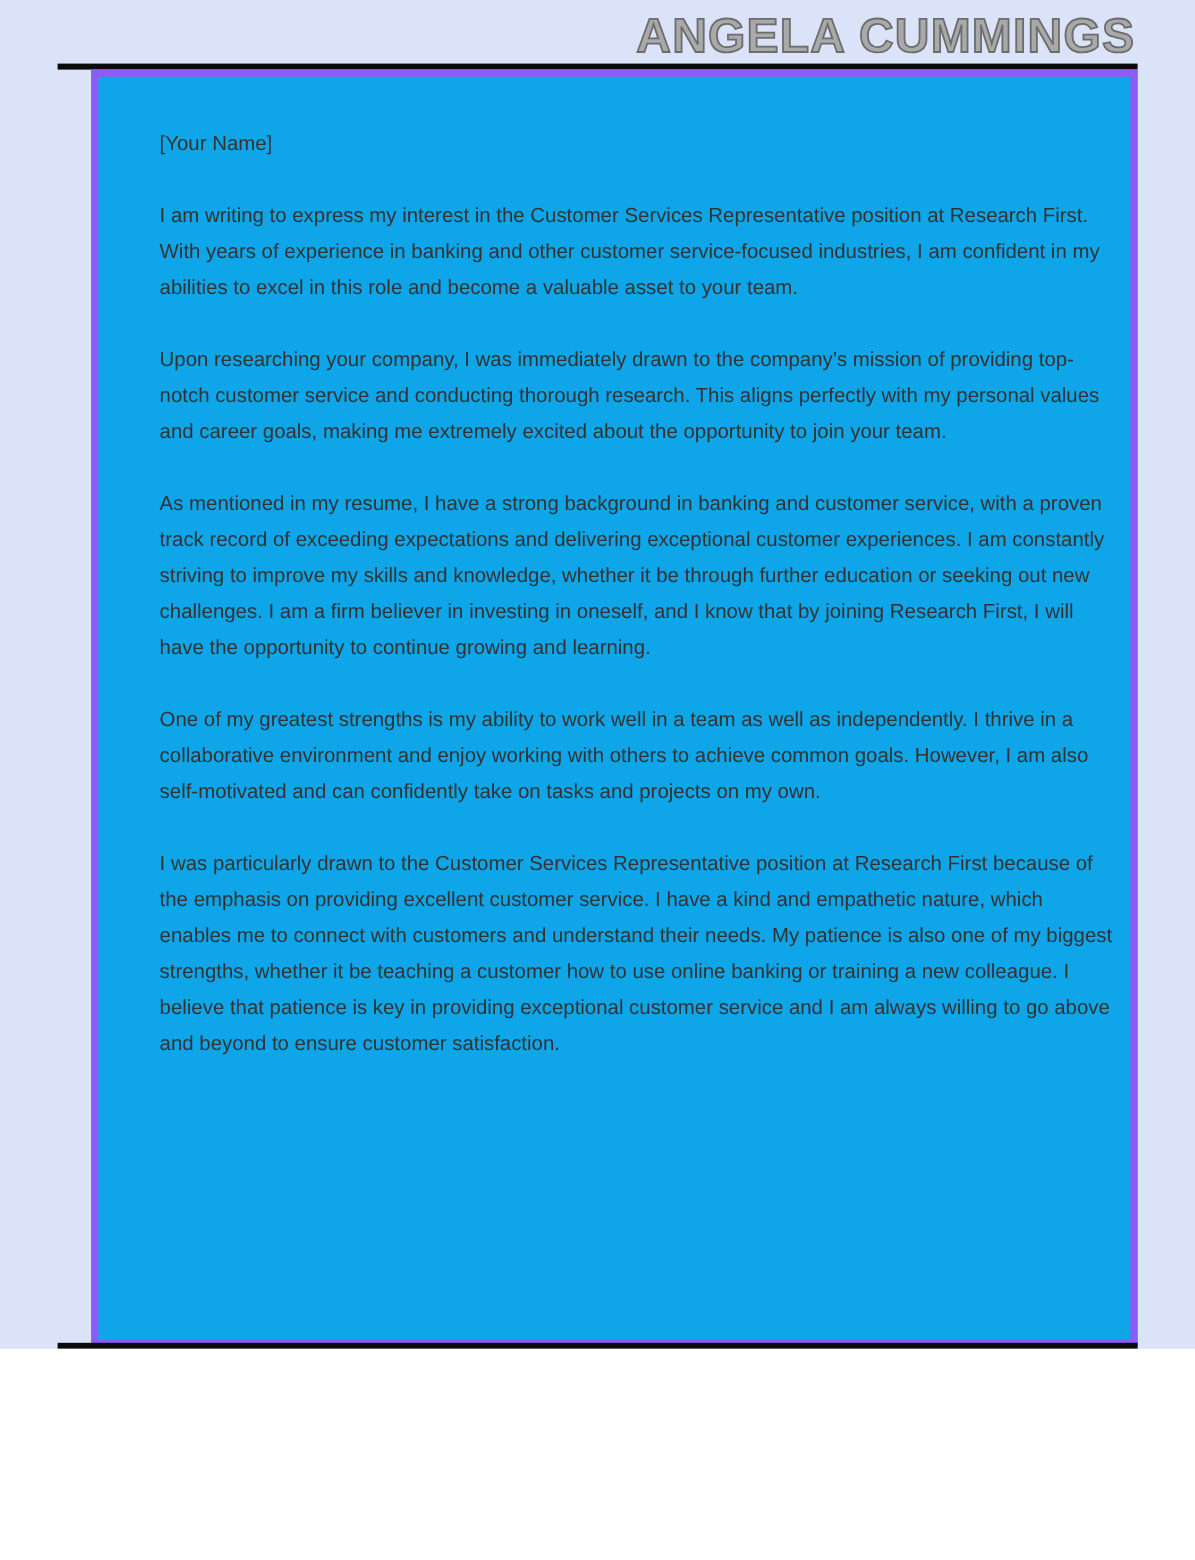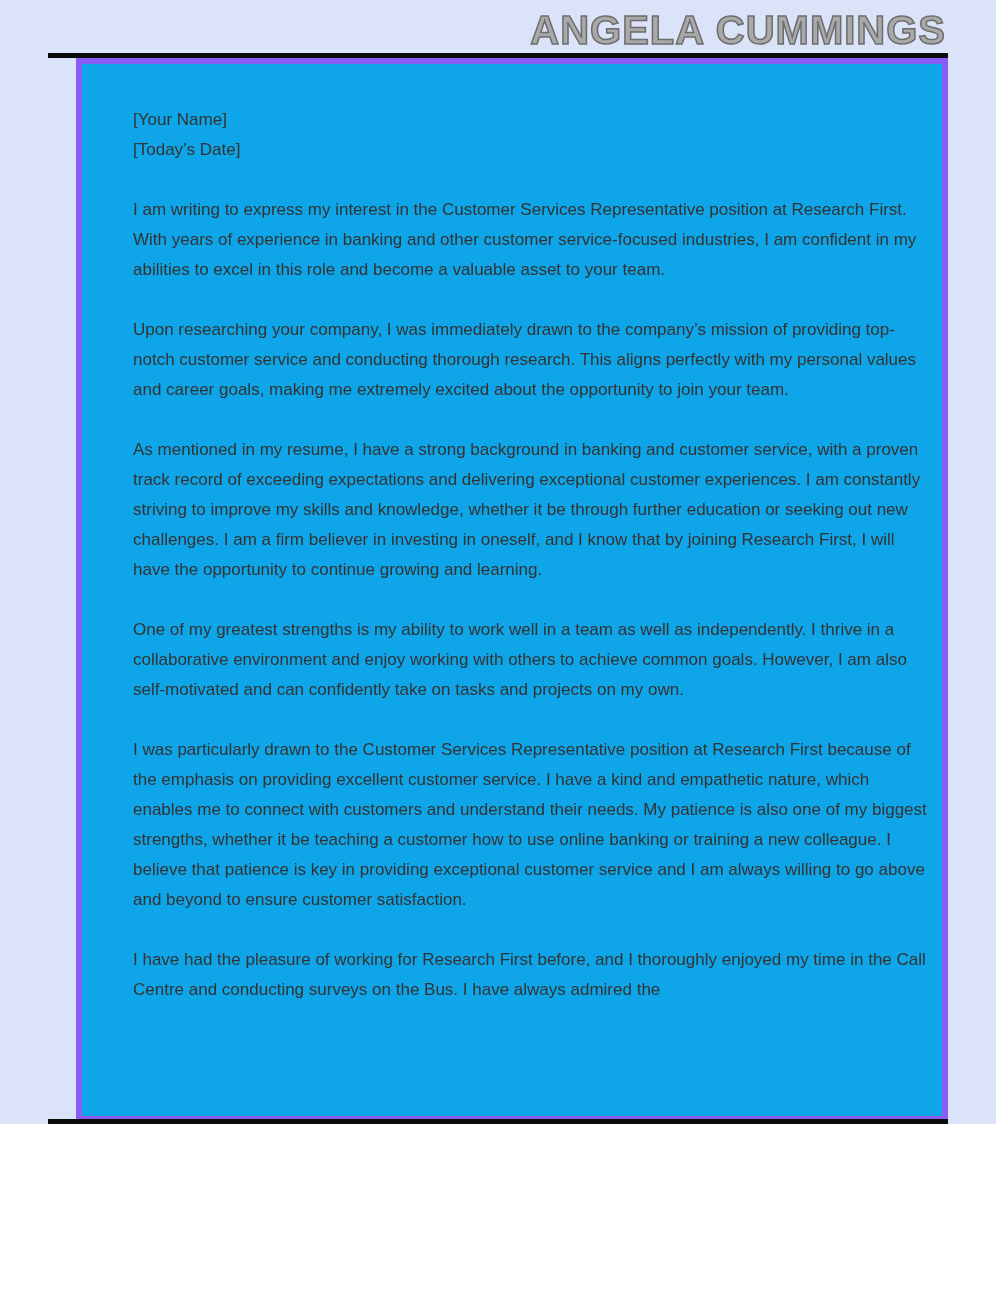"[Today’s Date]" div.address-line { html: <div>[Today’s Date]</div> -> none }
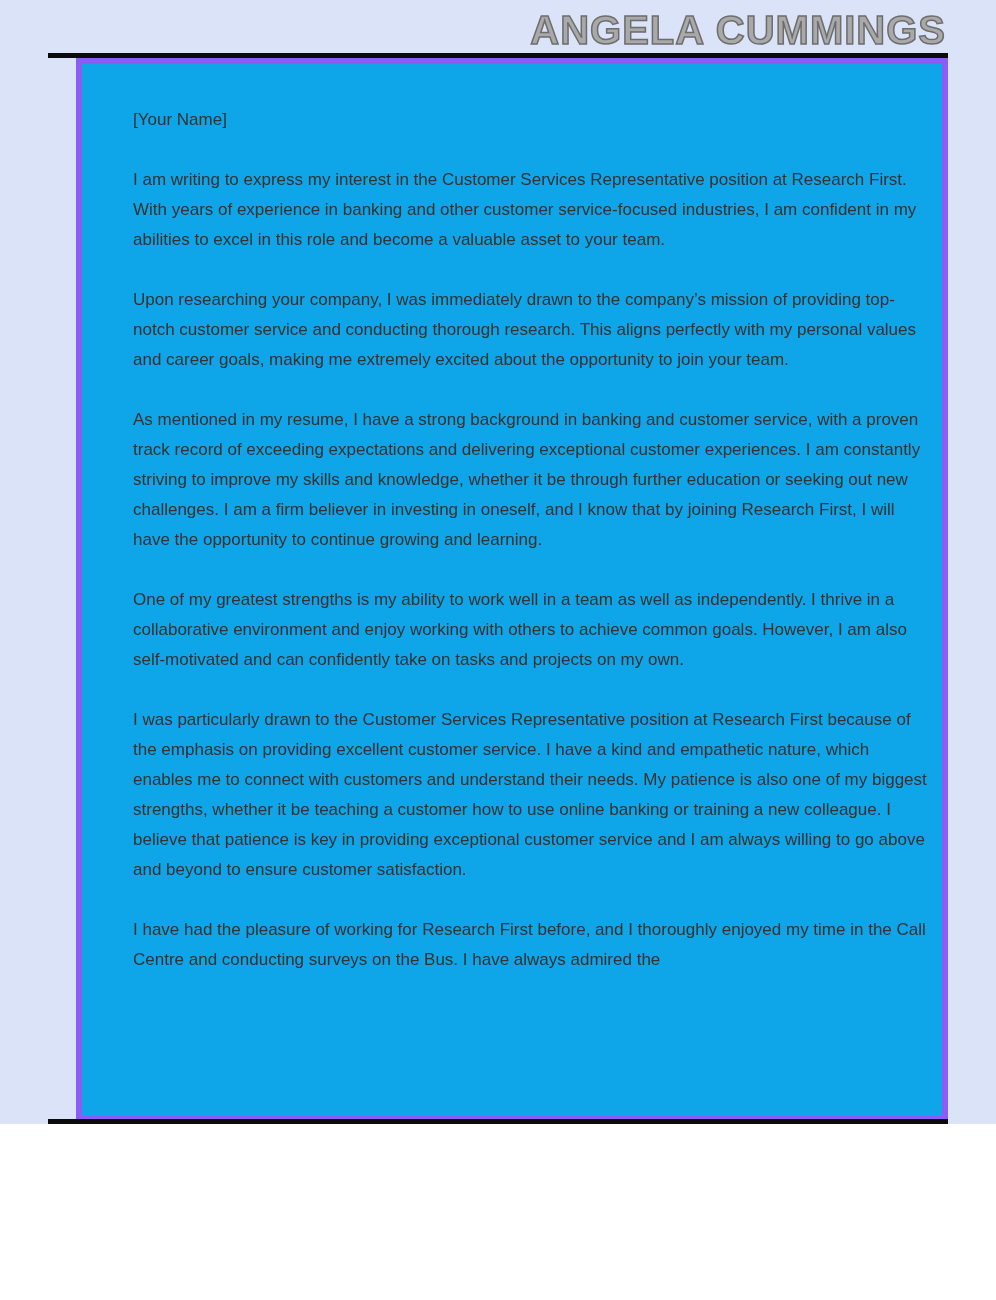"I have had the pleasure" div.para { html: <div>I have had the pleasure of working for Research First before, and I thoroughly enjoyed my time in the Call Centre and conducting surveys on the Bus. I have always admired the</div> -> none }
